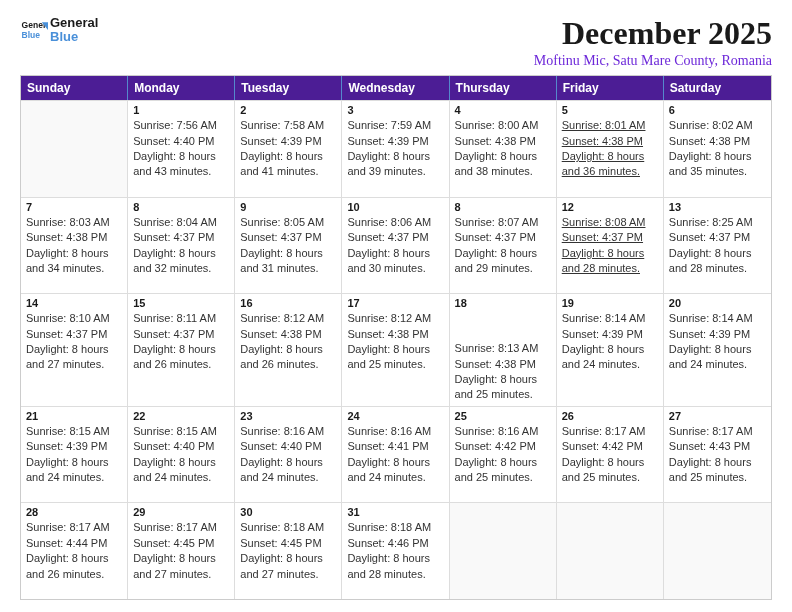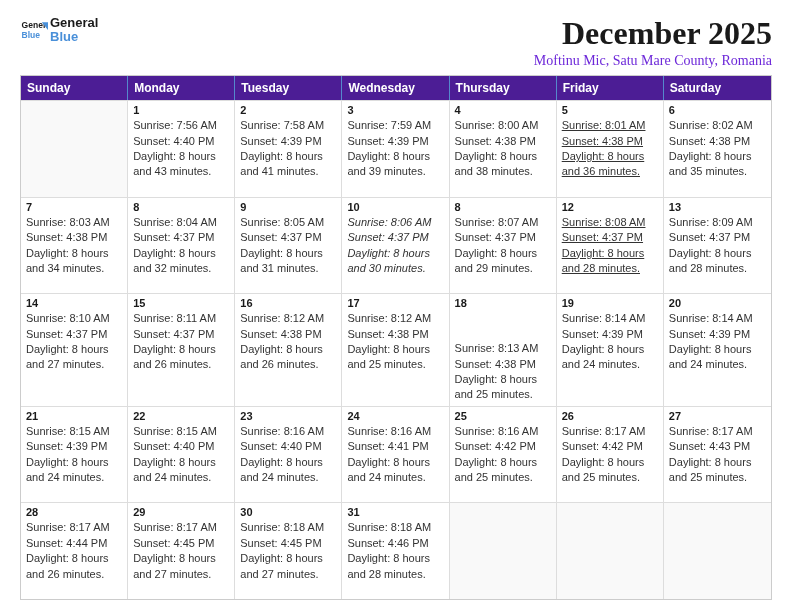"Sunrise: 8:06 AM" div.day-info { font-style: italic -> none }
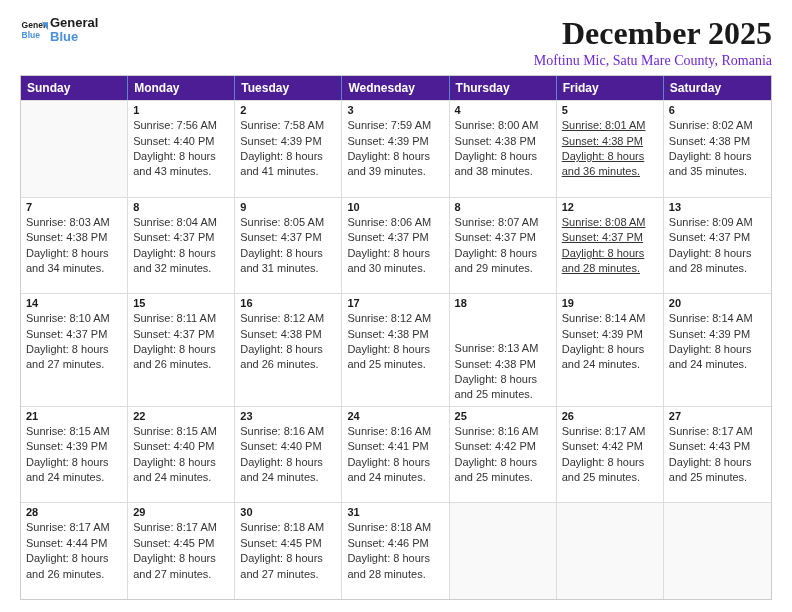"Sunrise: 8:09 AM" div.day-info { text: 8:09 -> 8:25 }
